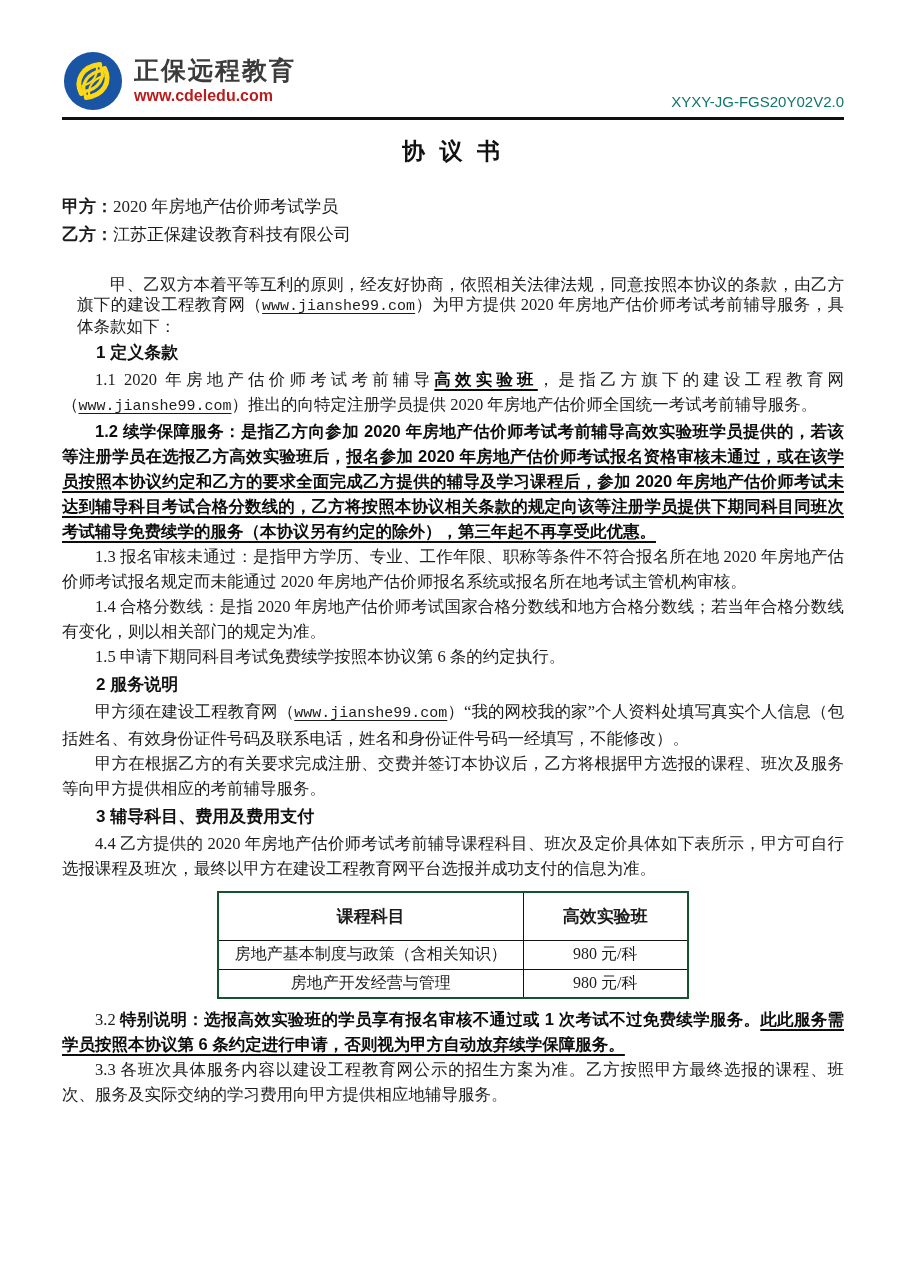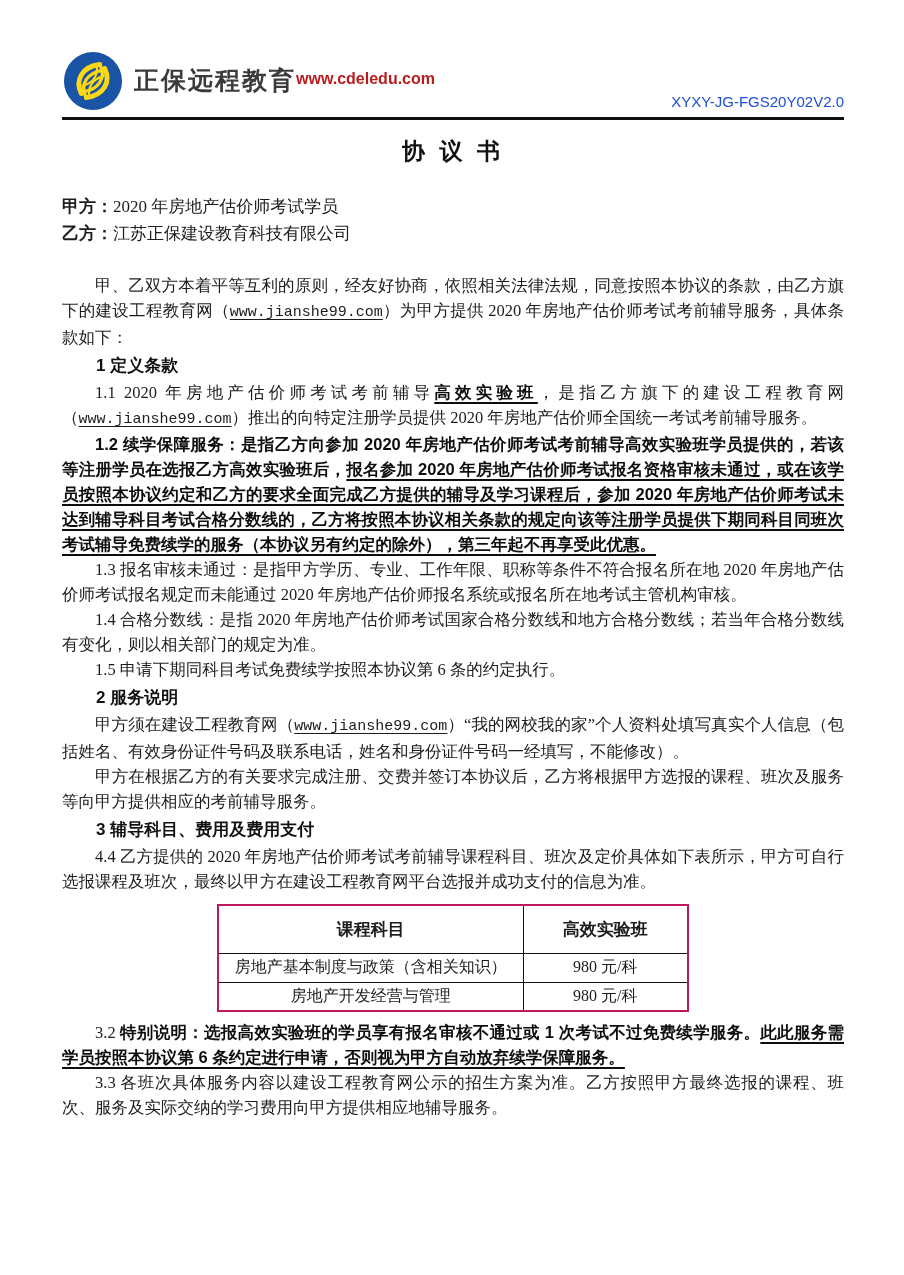"正保远程教育" .brand-text { flex-direction: row -> column }
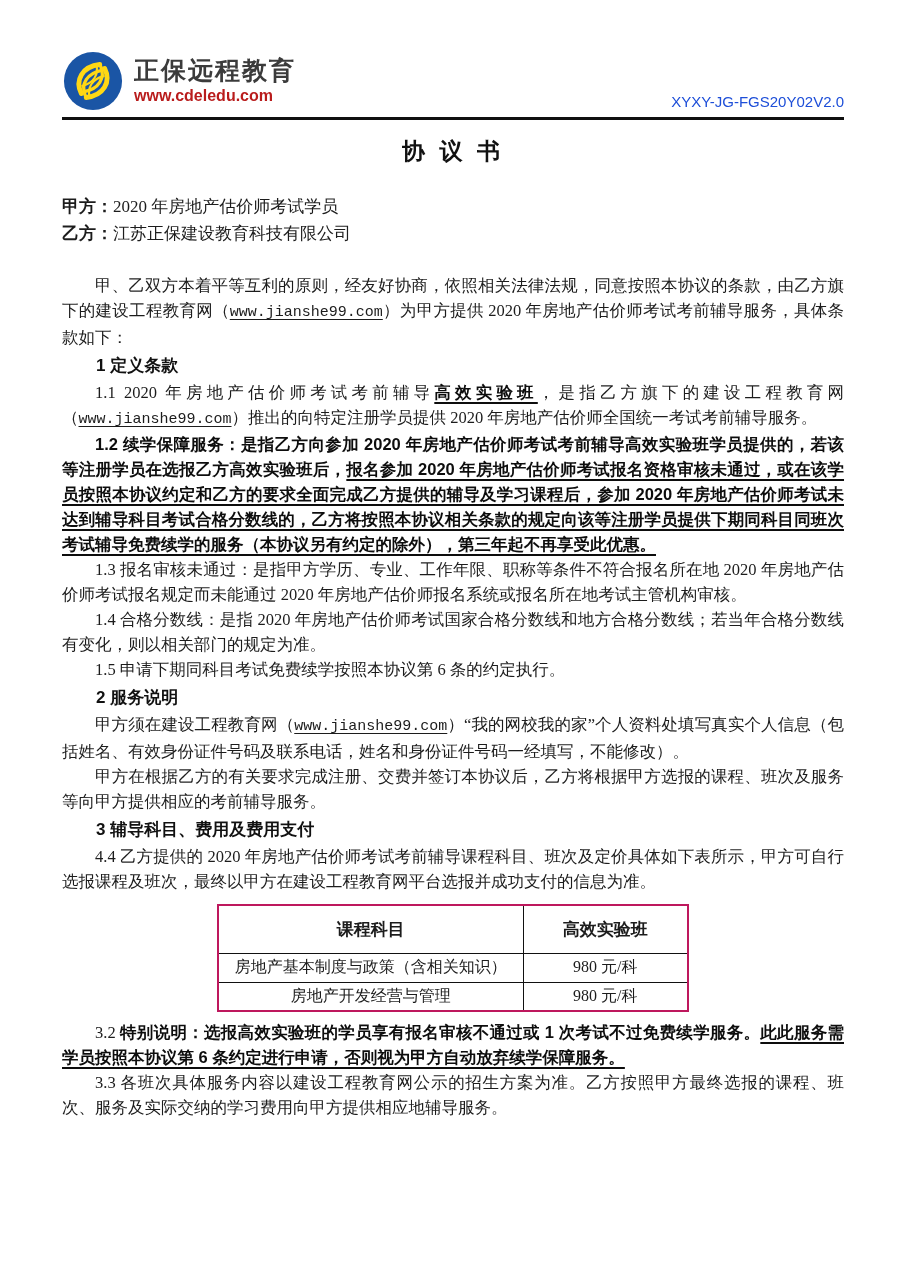"XYXY-JG-FGS20Y02V2.0" .doc-code { color: #1d4ed8 -> #0f766e }
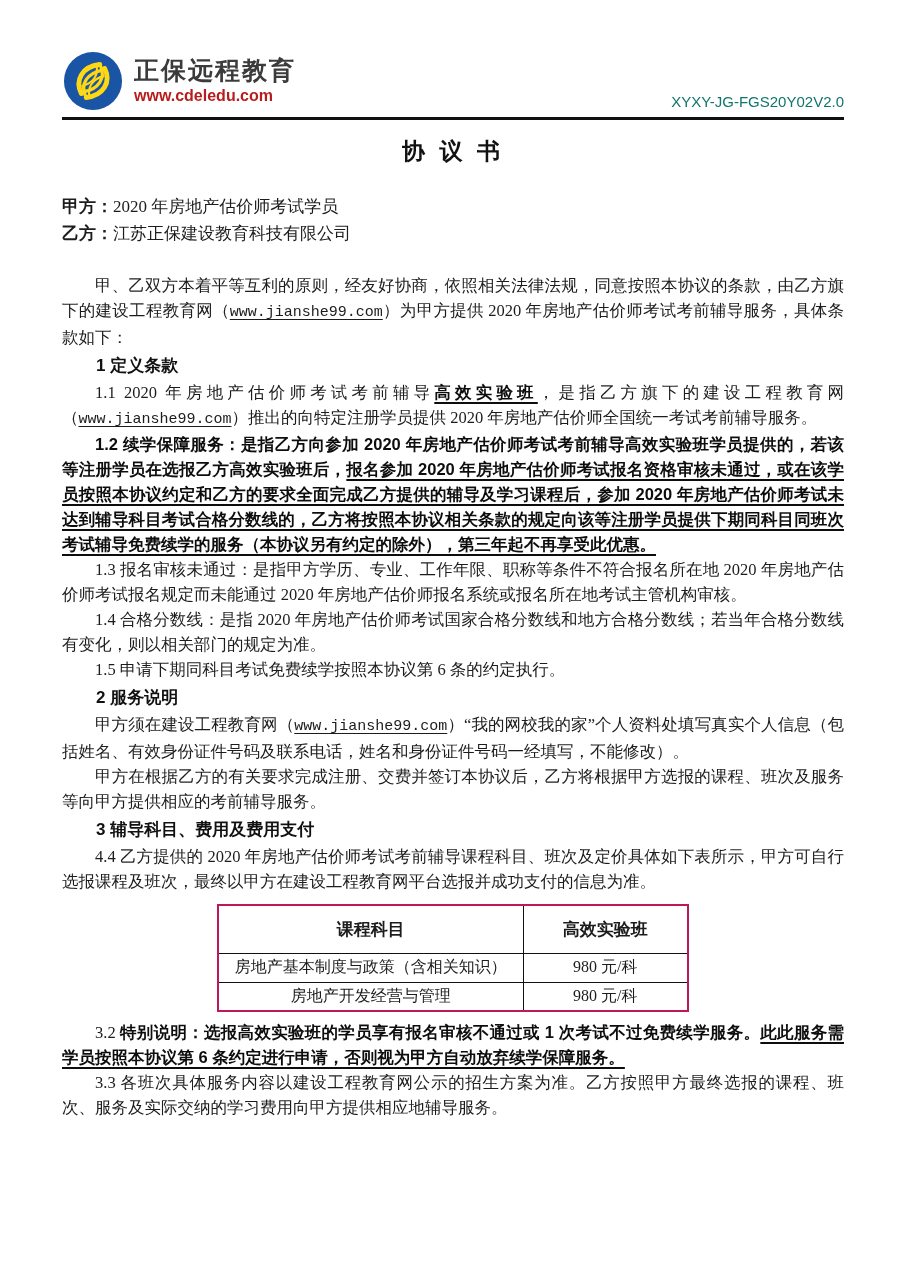"甲方：" .party-label { font-family: Liberation Serif, serif -> Liberation Mono, monospace }
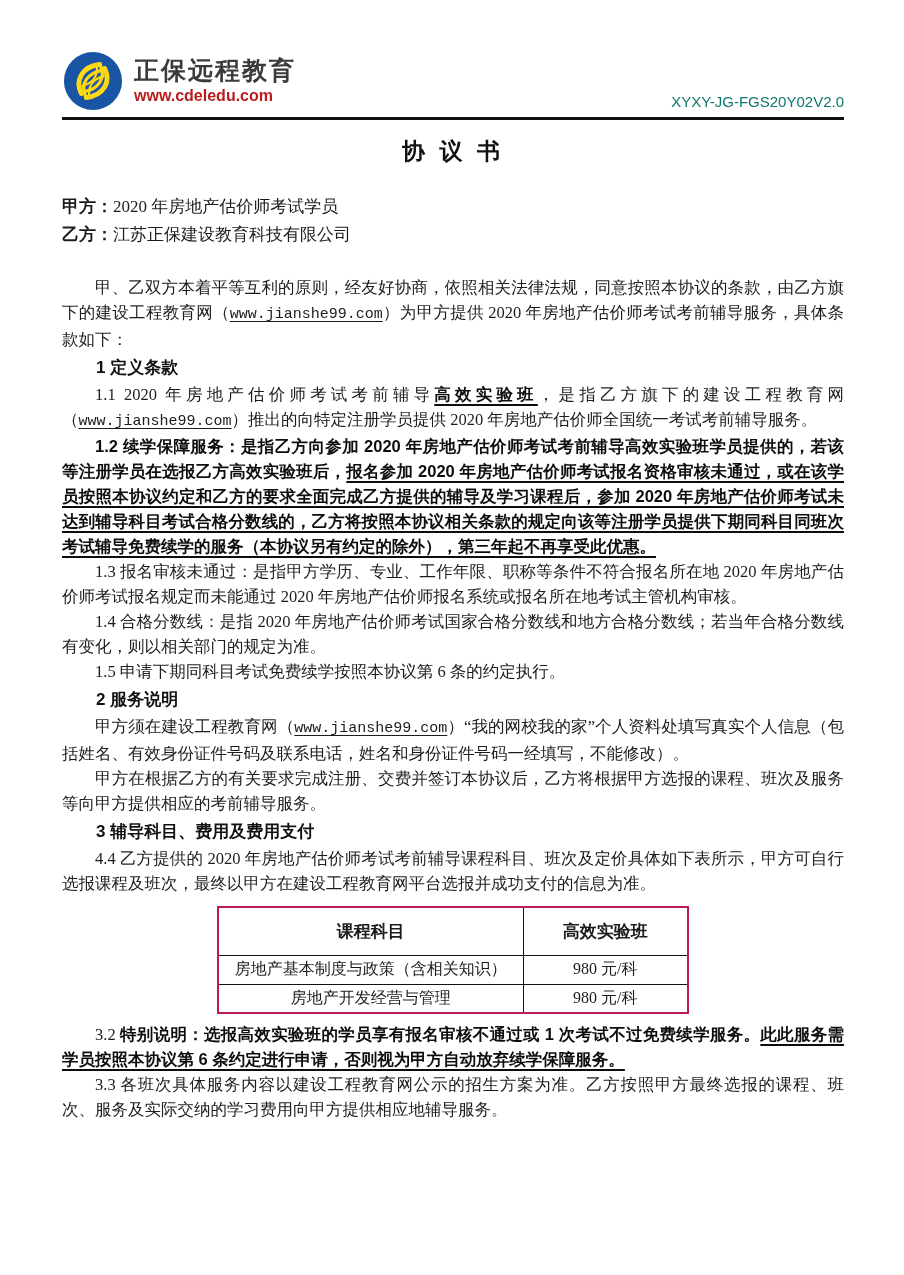"甲、乙双方本着平等互利的原则，经友好协商，依照相关法律法规，同意按照本协议的条款" .intro { line-height: 25px -> 20px; margin-left: none -> 15px }
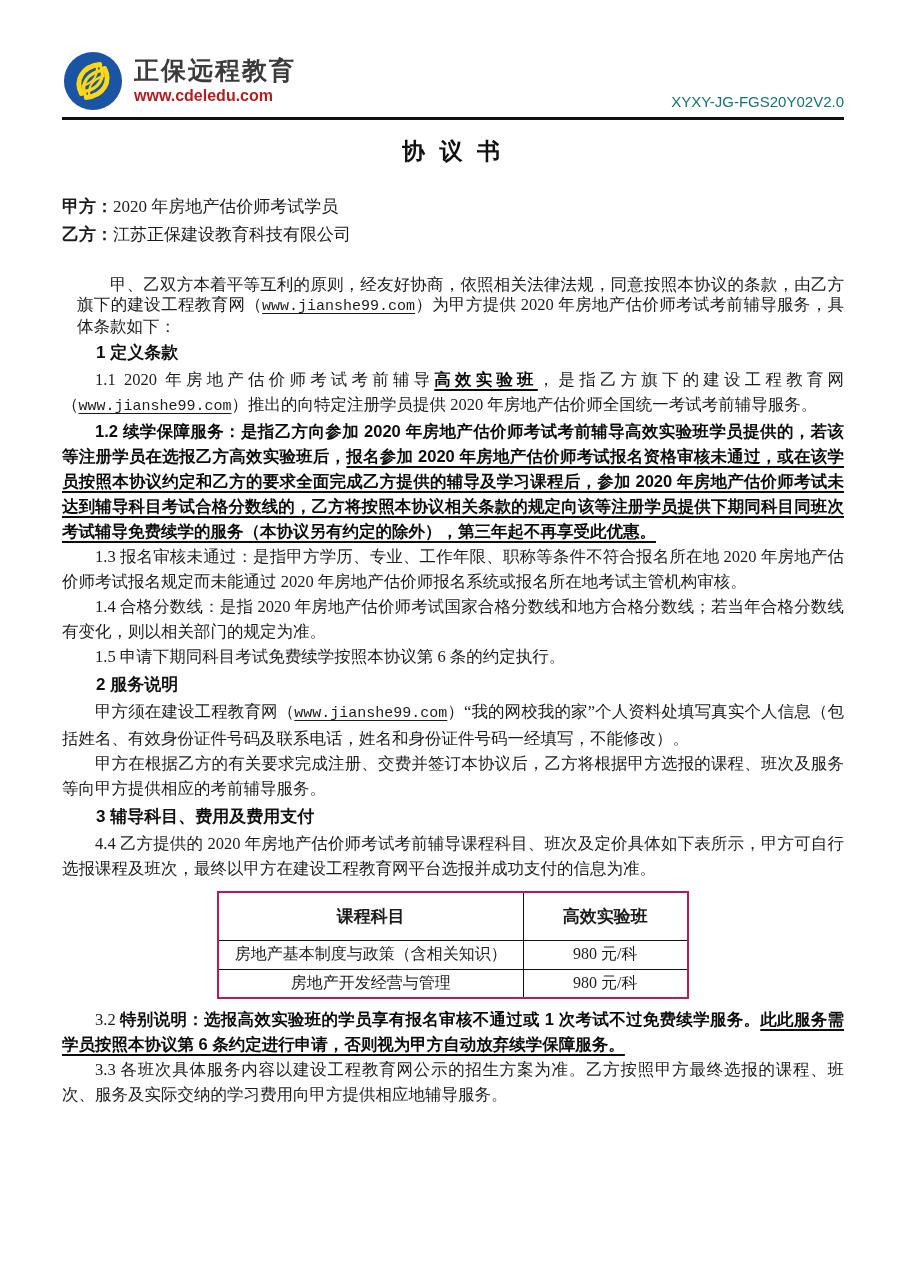"课程科目" .price-table { border: 2px solid #be185d -> 2px solid #14532d }
